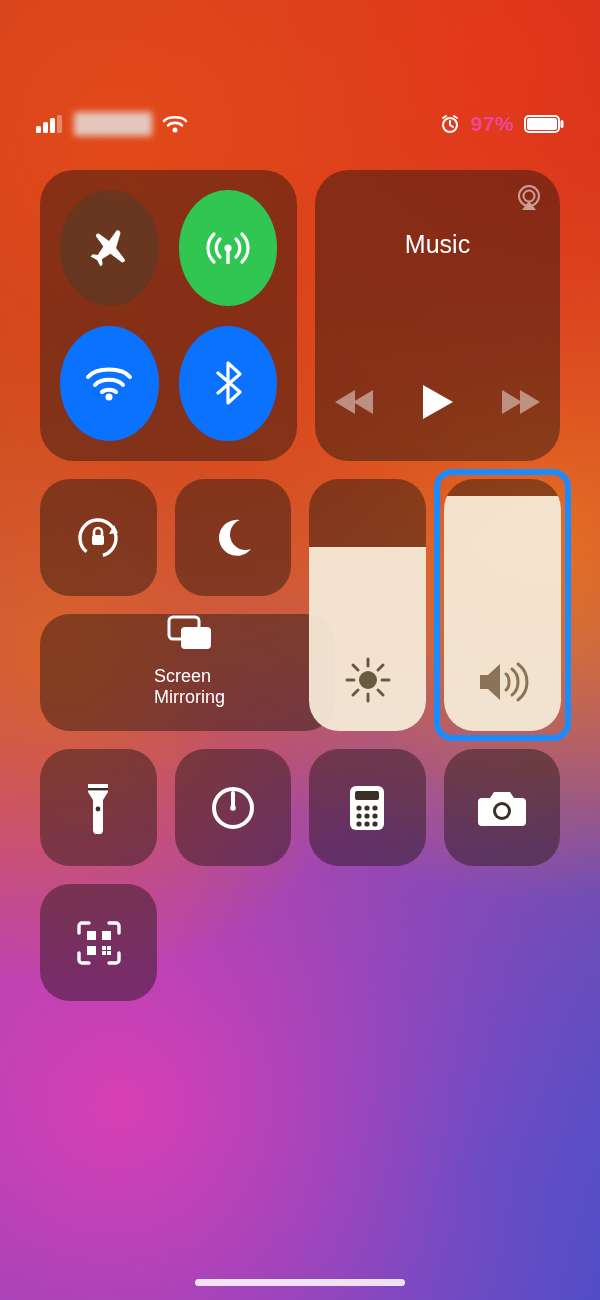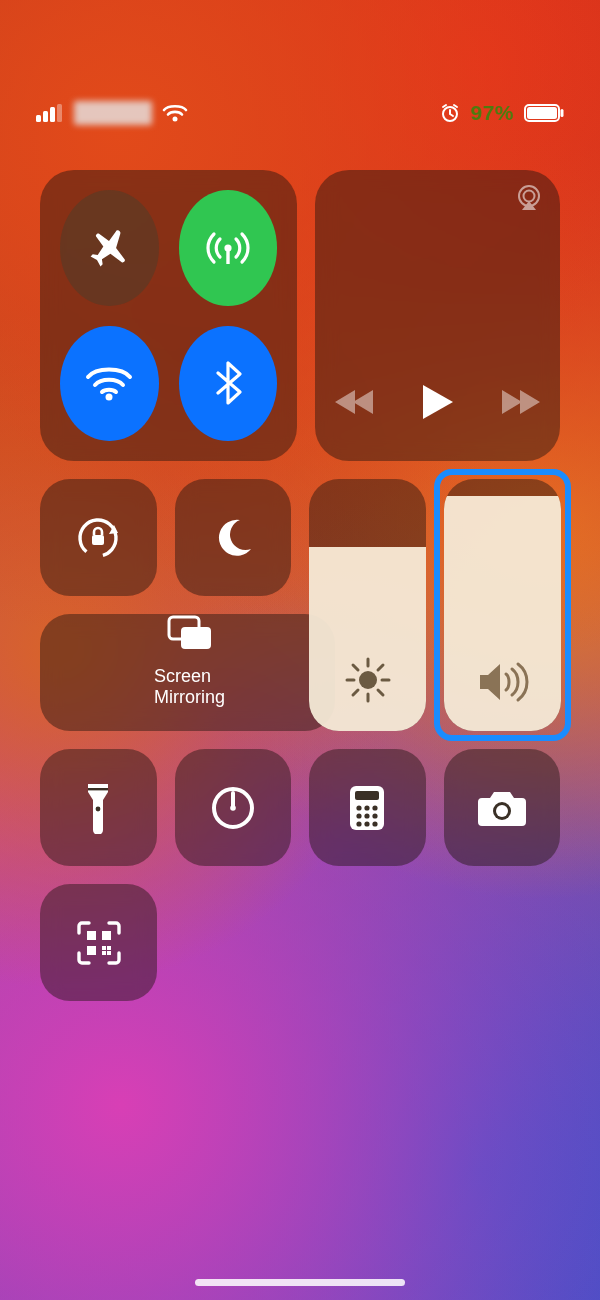"97%" .status { color: #4d7c0f -> #ec4899; padding: 5px 36px 12px 36px -> 16px 36px 12px 36px }
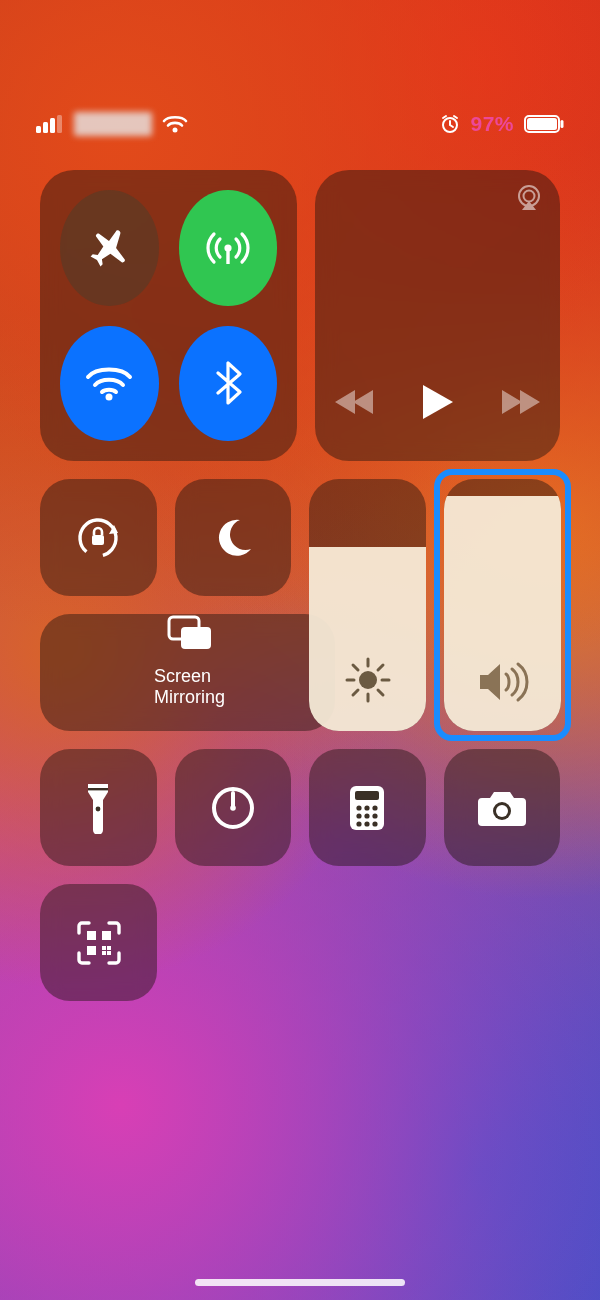"Music" div.music-title { html: none -> <div>Music</div> }
